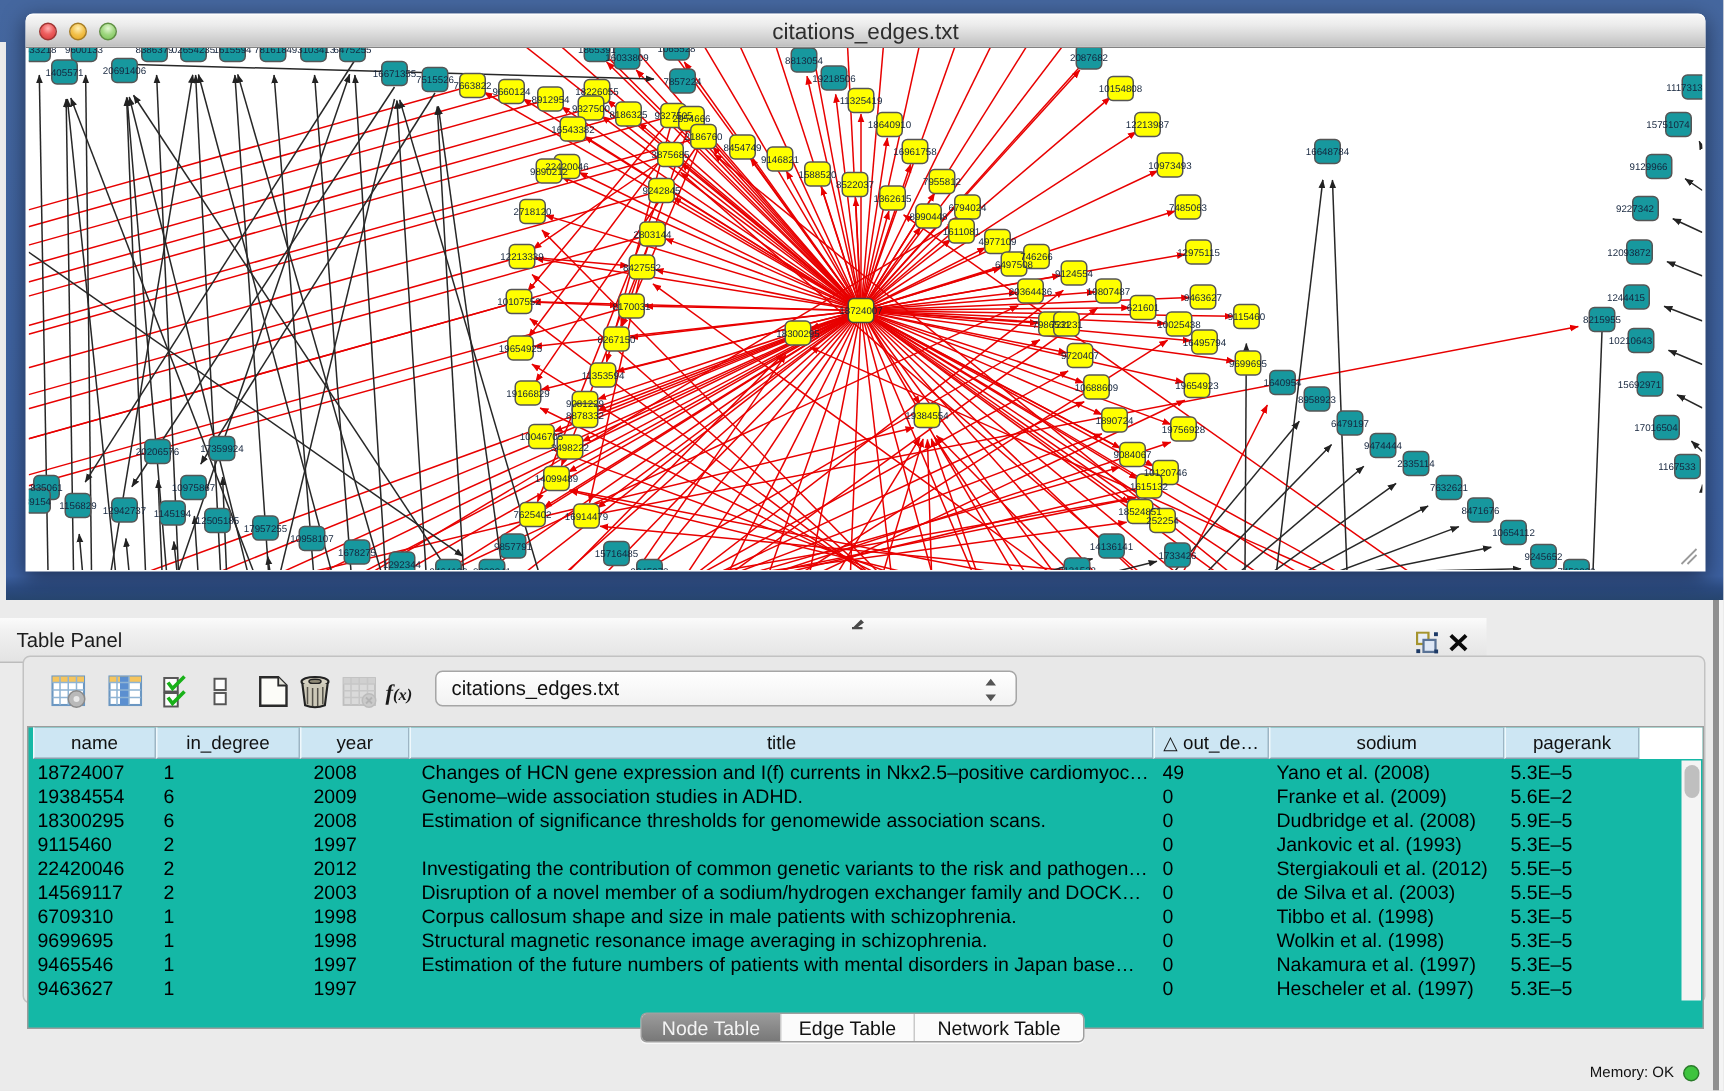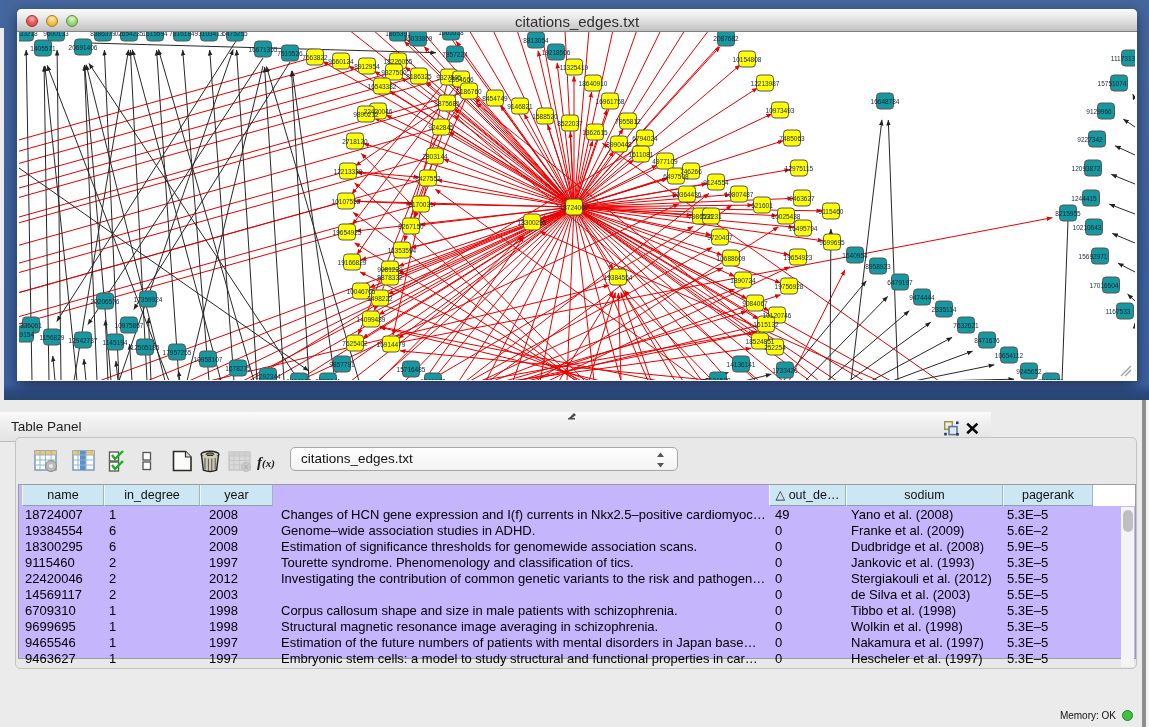"name" .tablebox { background: #c4b5fd -> #14b8a6; height: 175px -> 202px }
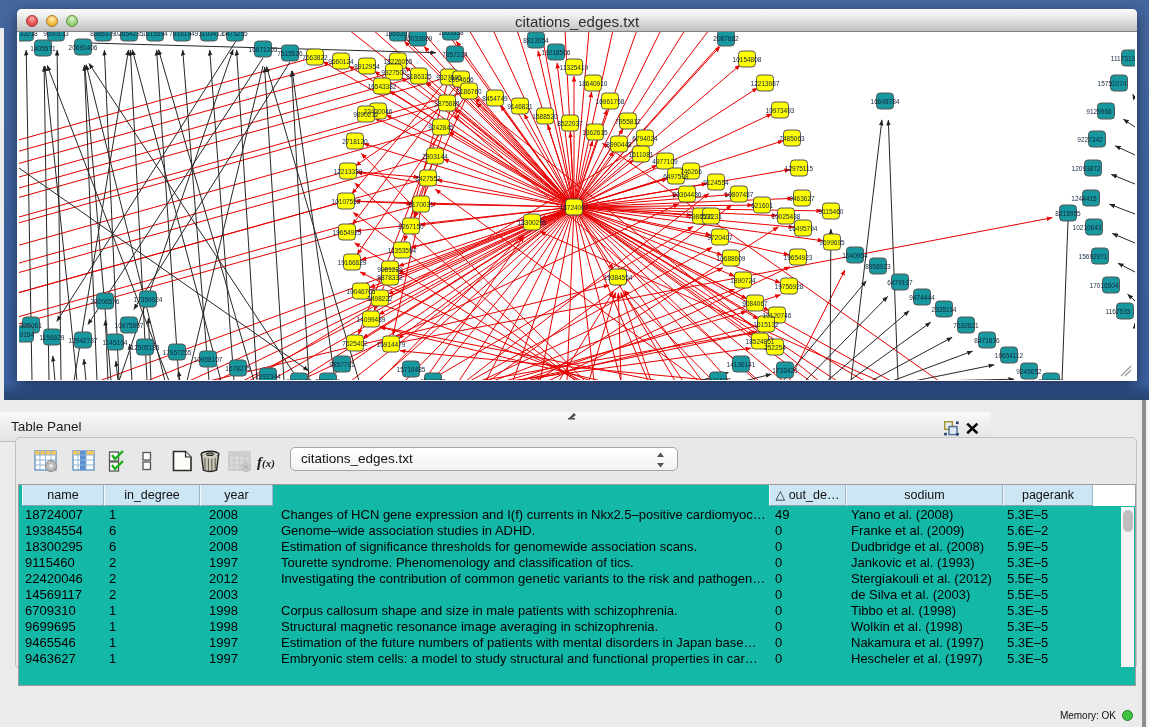"title" div.thead { html: none -> <div>title</div> }
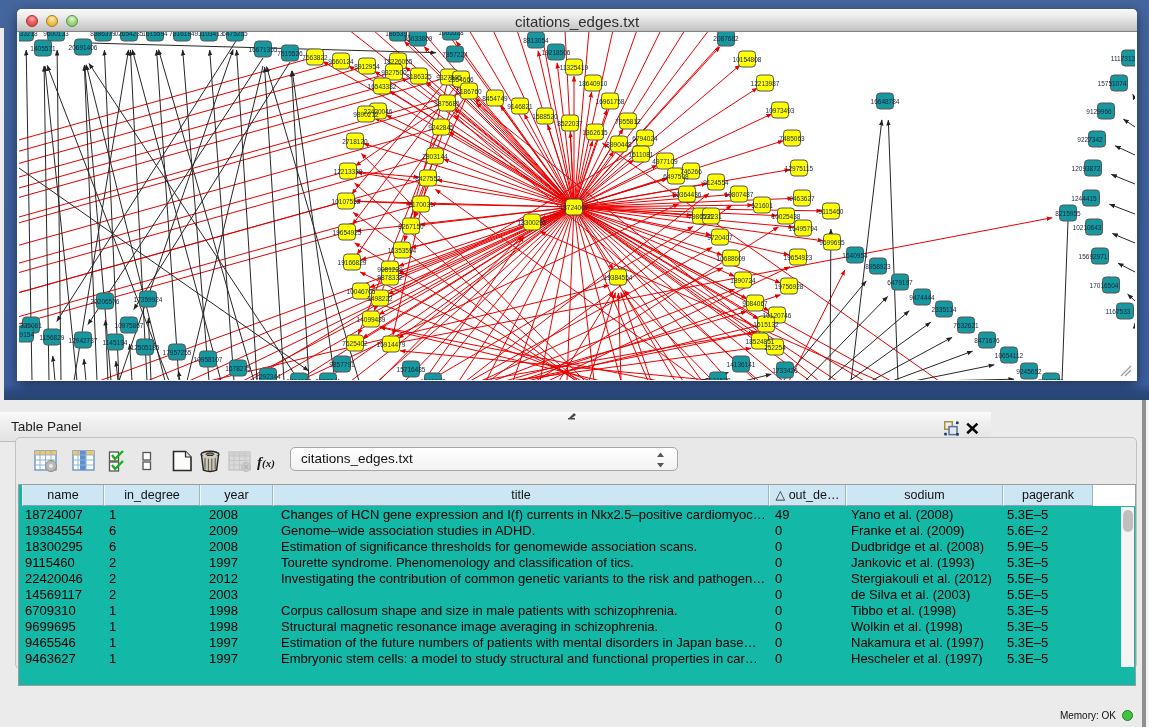"Tourette syndrome. Phenomenology and" div.cell { html: <div>Tourette syndrome. Phenomenology and classification of tics.</div> -> none }
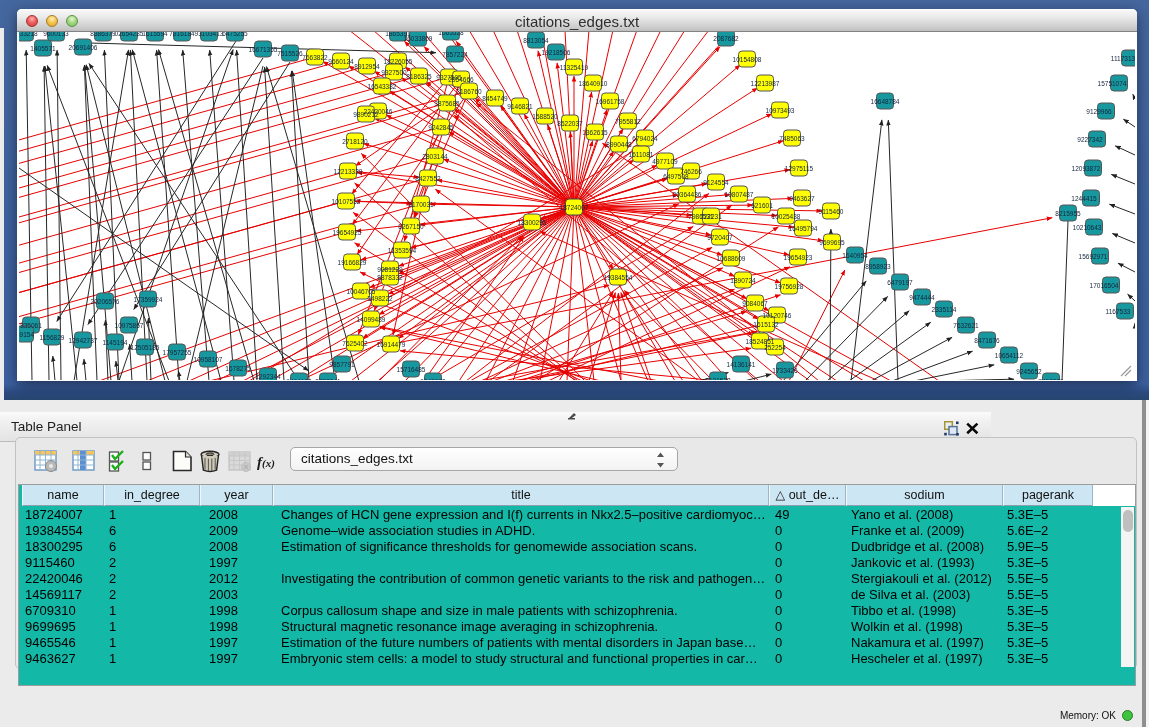"Disruption of a novel member" div.cell { html: none -> <div>Disruption of a novel member of a sodium/hydrogen exchanger family and DOCK…</div> }
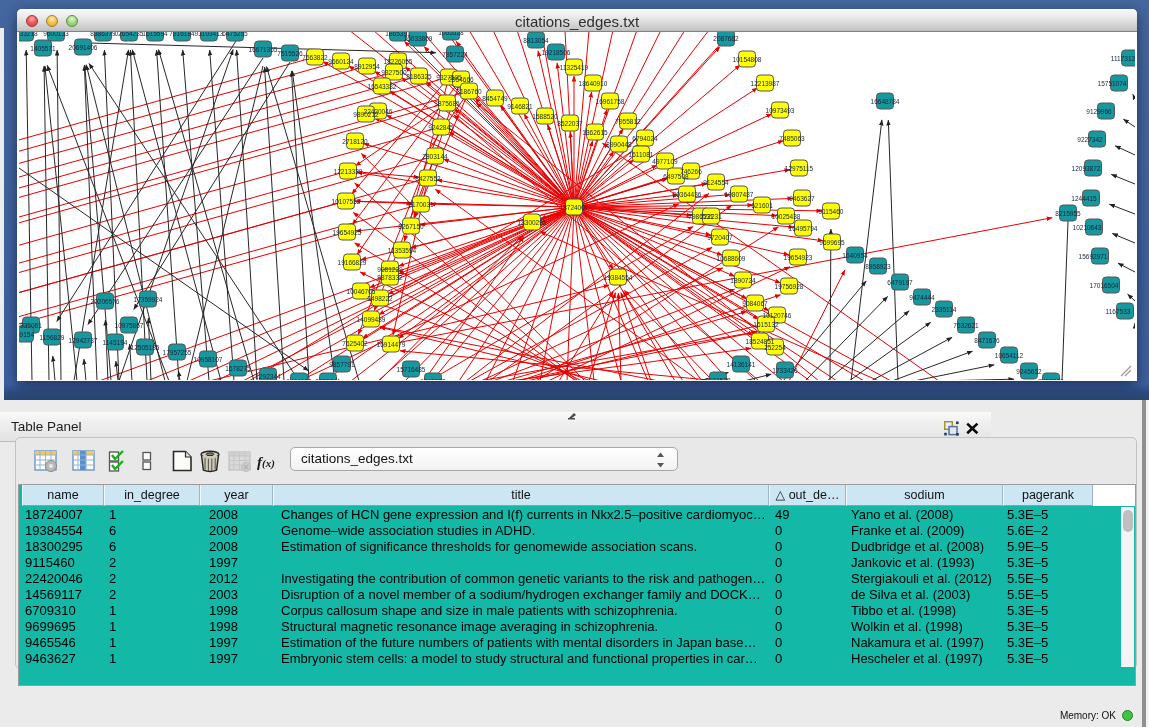"Embryonic stem cells: a model" div.cell { html: <div>Embryonic stem cells: a model to study structural and functional properties in car…</div> -> none }
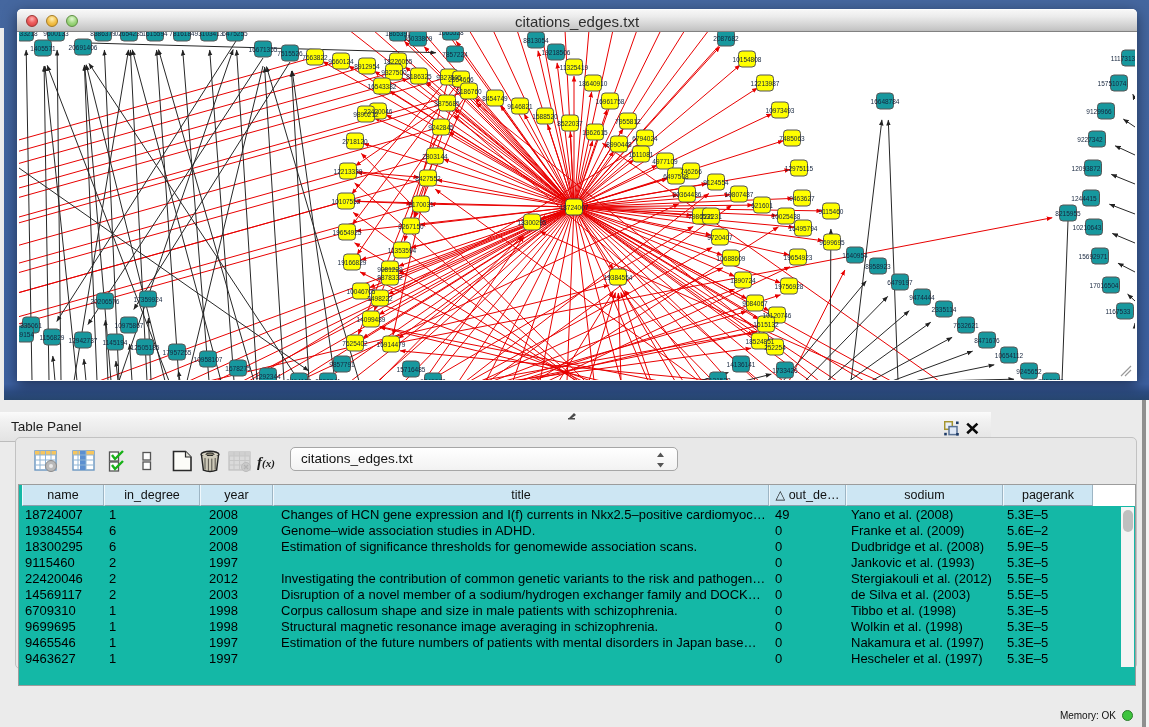"Node Table" div.tabbar { html: none -> <div> <div>Node Table</div> <div>Edge Table</div> <div>Network Table</div> </div> }
